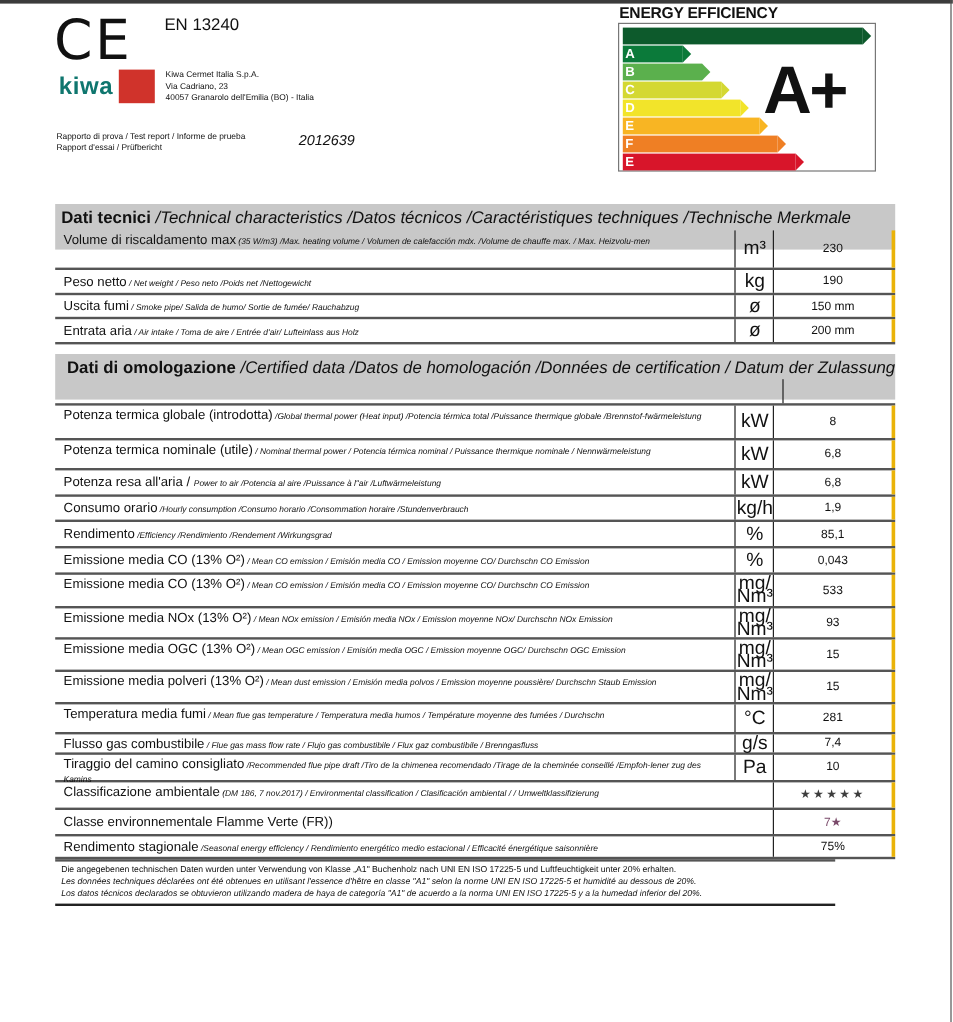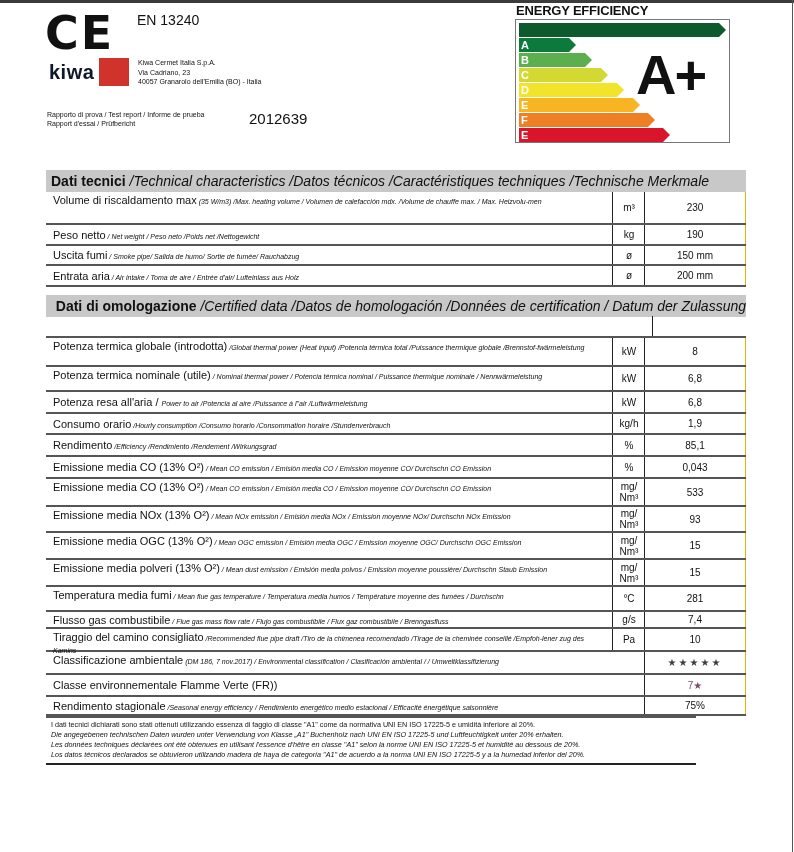"CE" .ce { font-weight: bold -> normal }
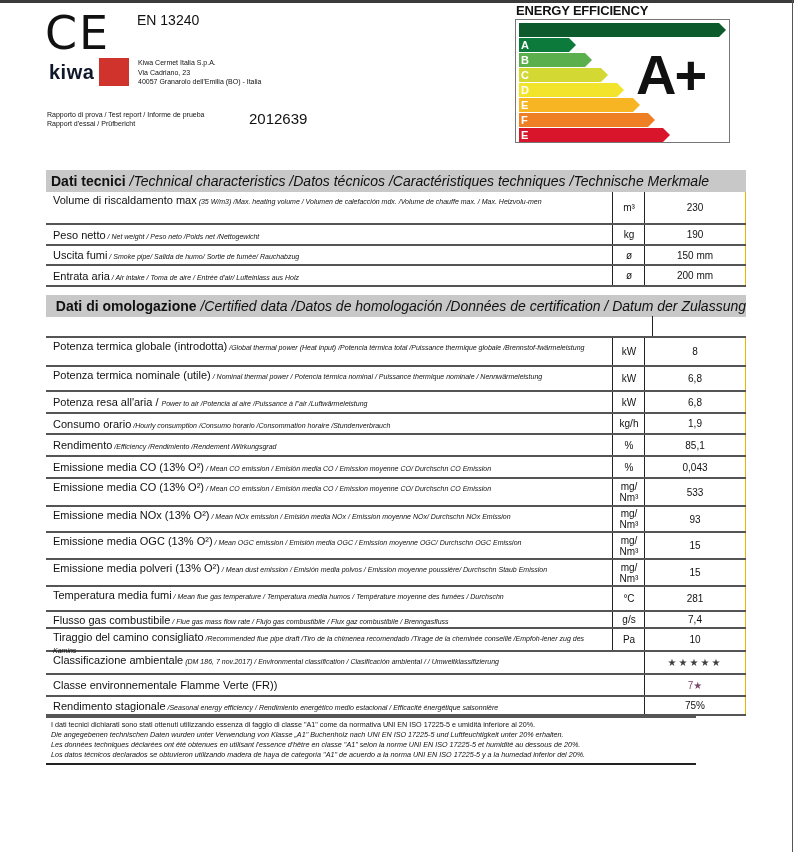"kiwa" .kiwa-text { color: #0f172a -> #0f766e }
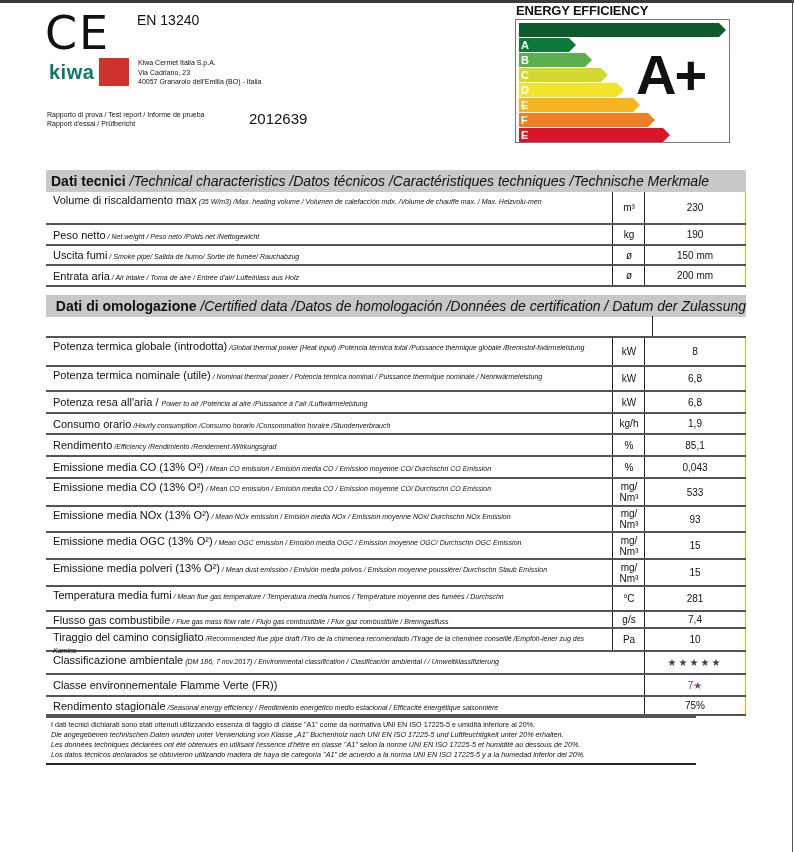"2012639" .report-no { font-size: 15px -> 12px; font-style: none -> italic }
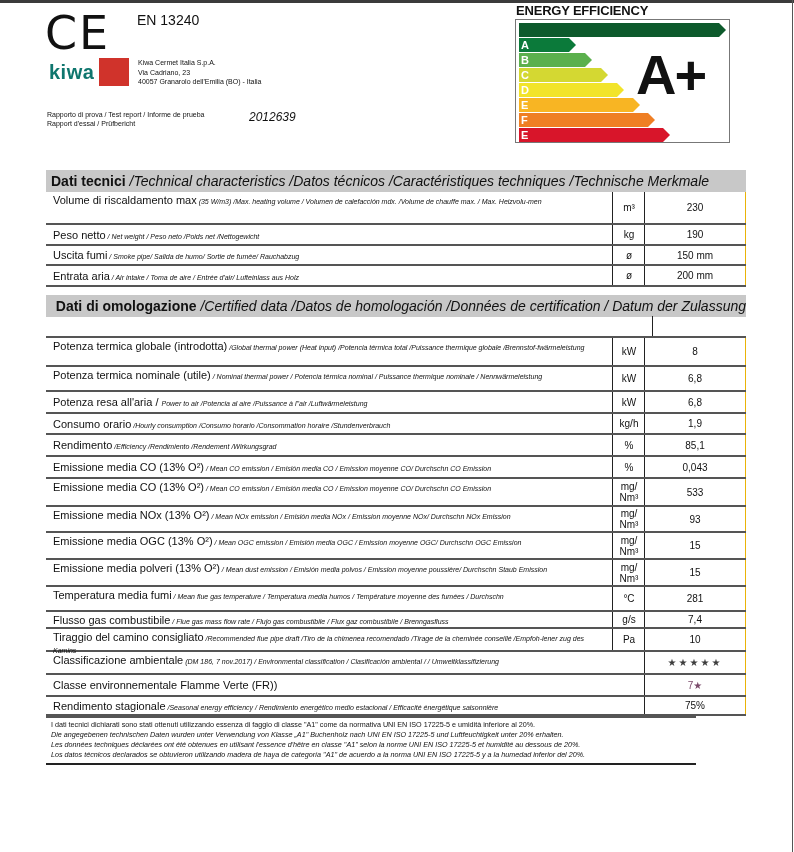"Dati tecnici /Technical characteristics" .section { height: 22px -> 38px }
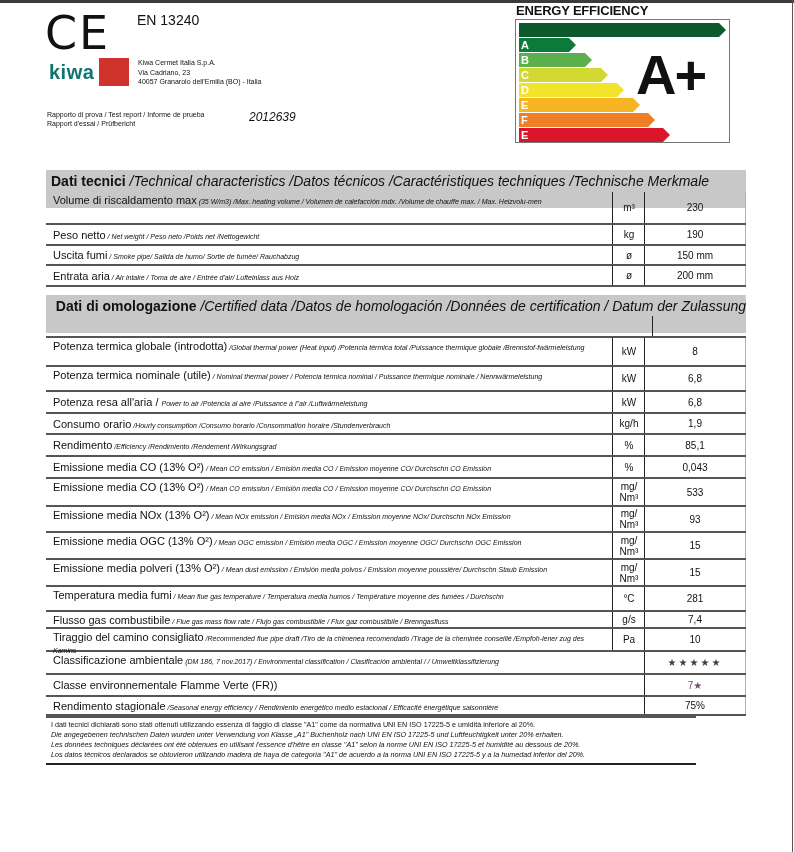"m³" .row .unit { font-size: 10px -> 16px }
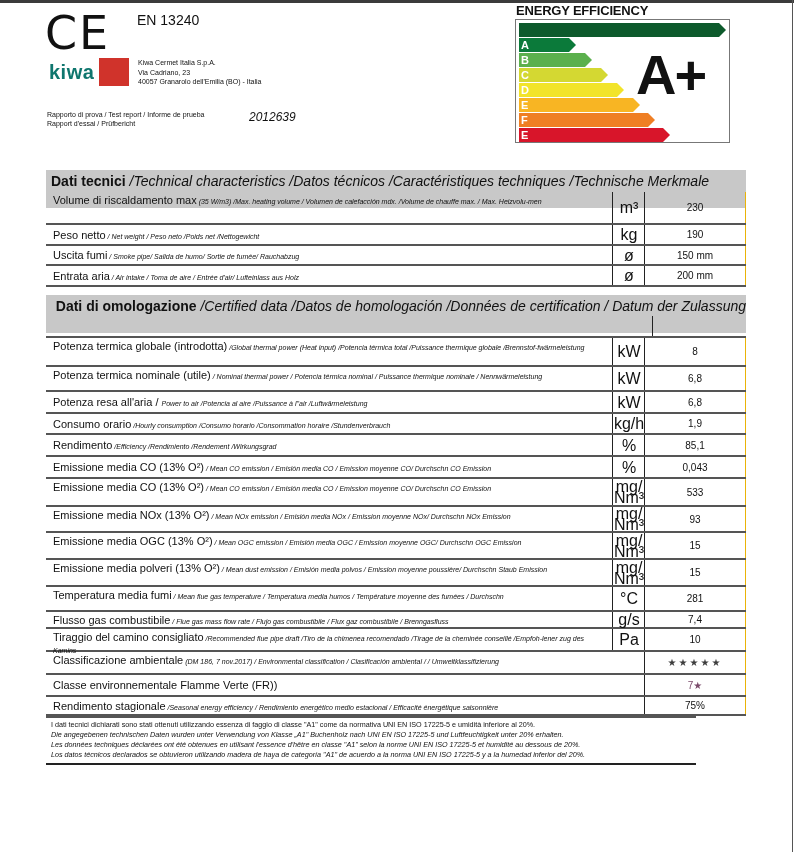"230" .boxed { border-right: 1px solid #eab308 -> 3px solid #eab308 }
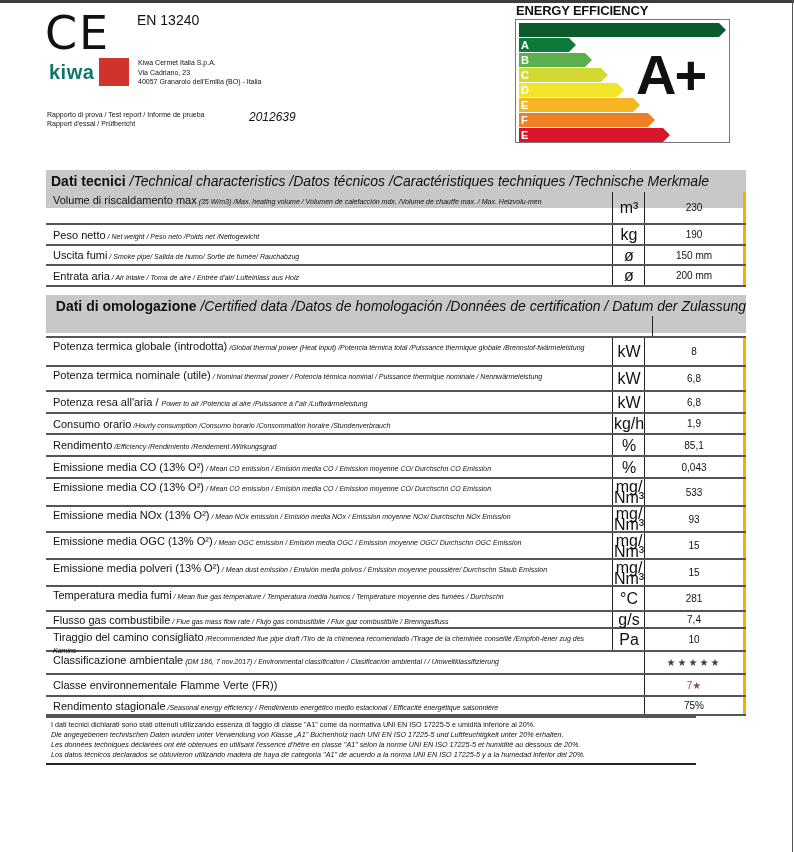"I dati tecnici dichiarati sono" div { html: <div>I dati tecnici dichiarati sono stati ottenuti utilizzando essenza di faggio di classe "A1" come da normativa UNI EN ISO 17225-5 e umidità inferiore al 20%.</div> -> none }
